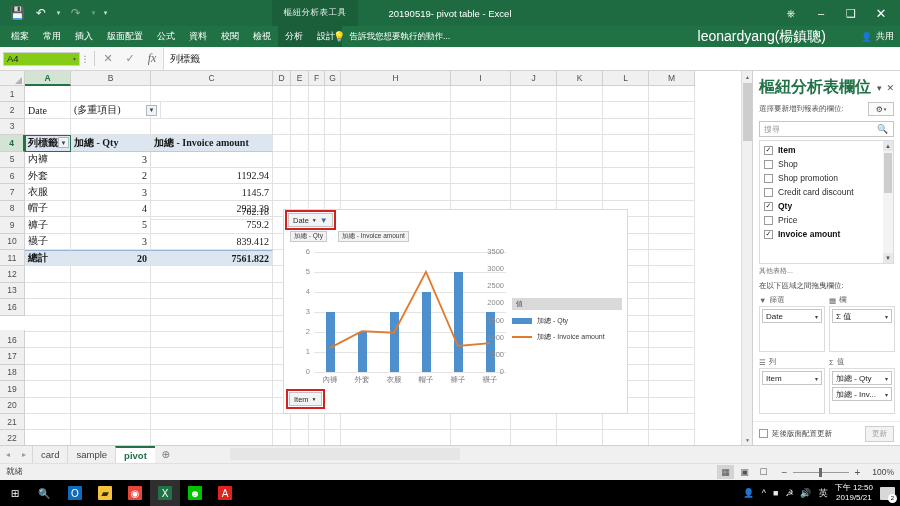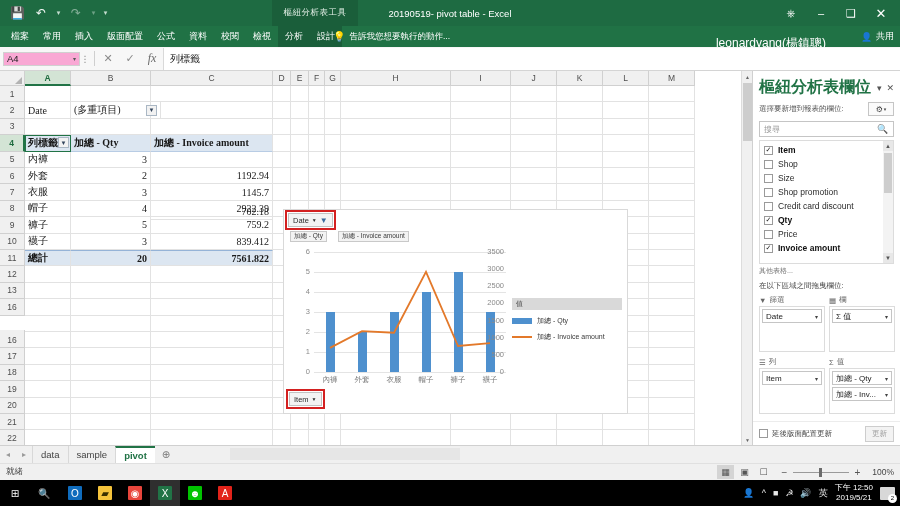"leonardyang(楊鎮聰)" .acct { font-size: 12px -> 14px; top: 7px -> 0 }
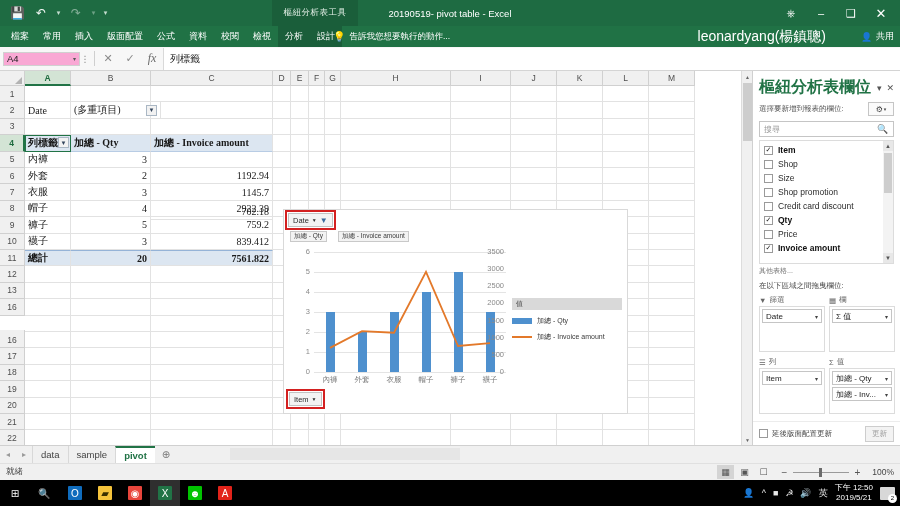"A4" .namebox { background: #f9a8d4 -> #84cc16 }
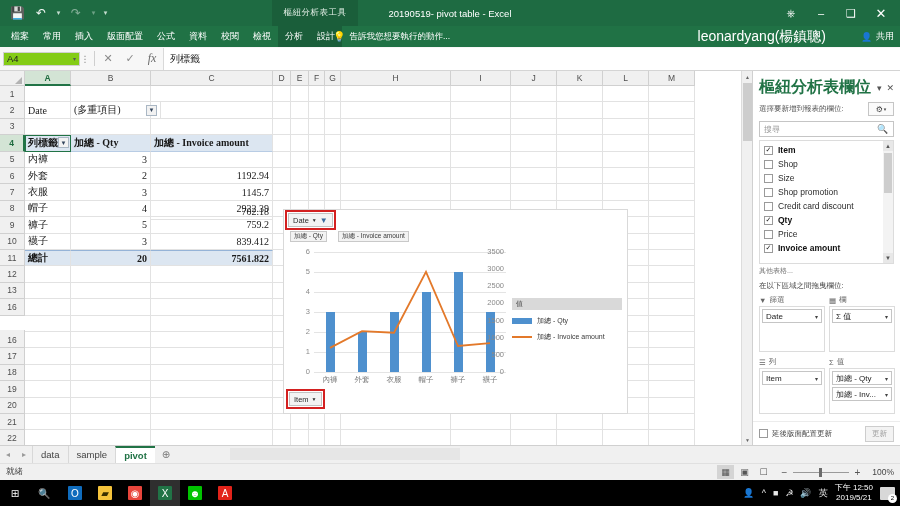"Size" div.fitem { html: <div> <span></span> <span>Size</span> </div> -> none }
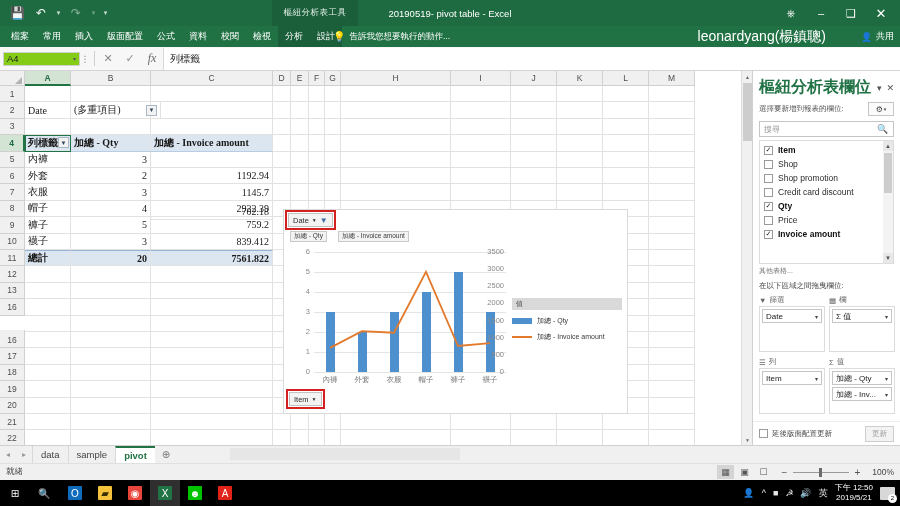"data" div.stab { text: data -> card }
